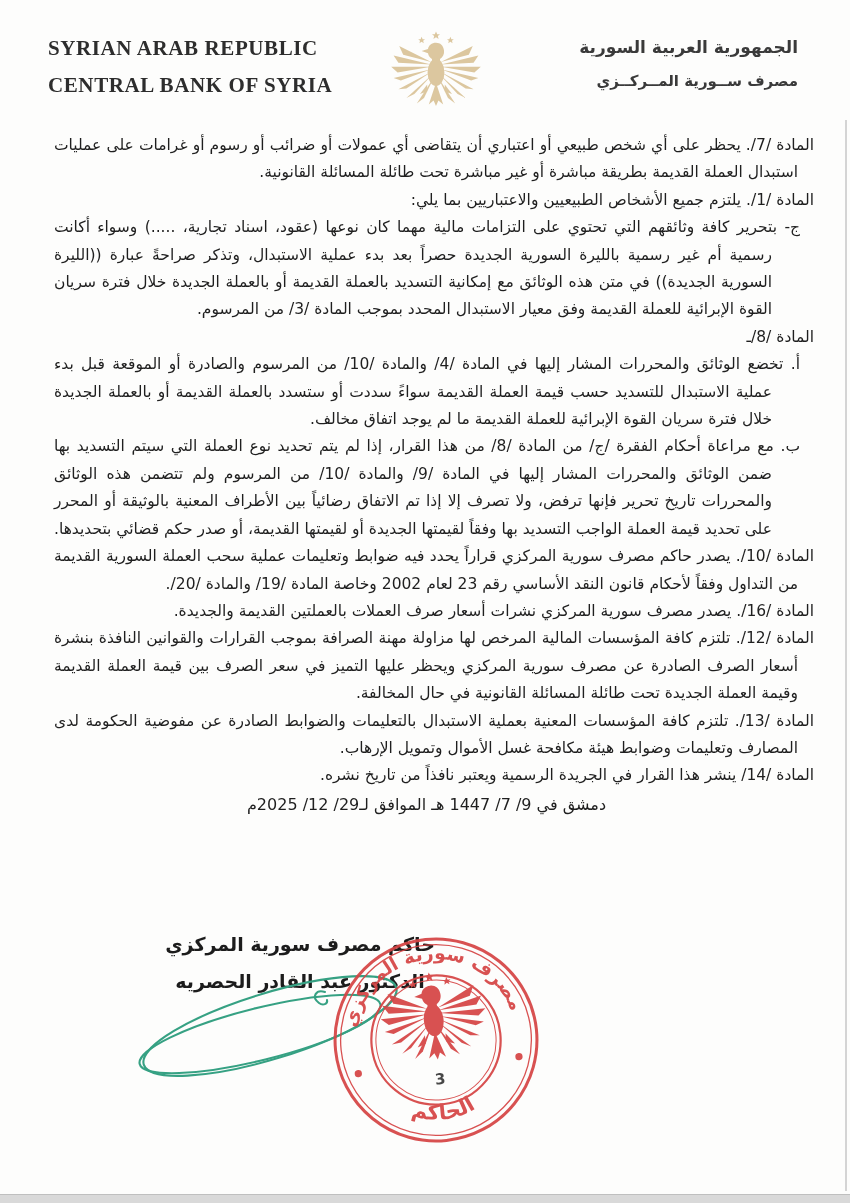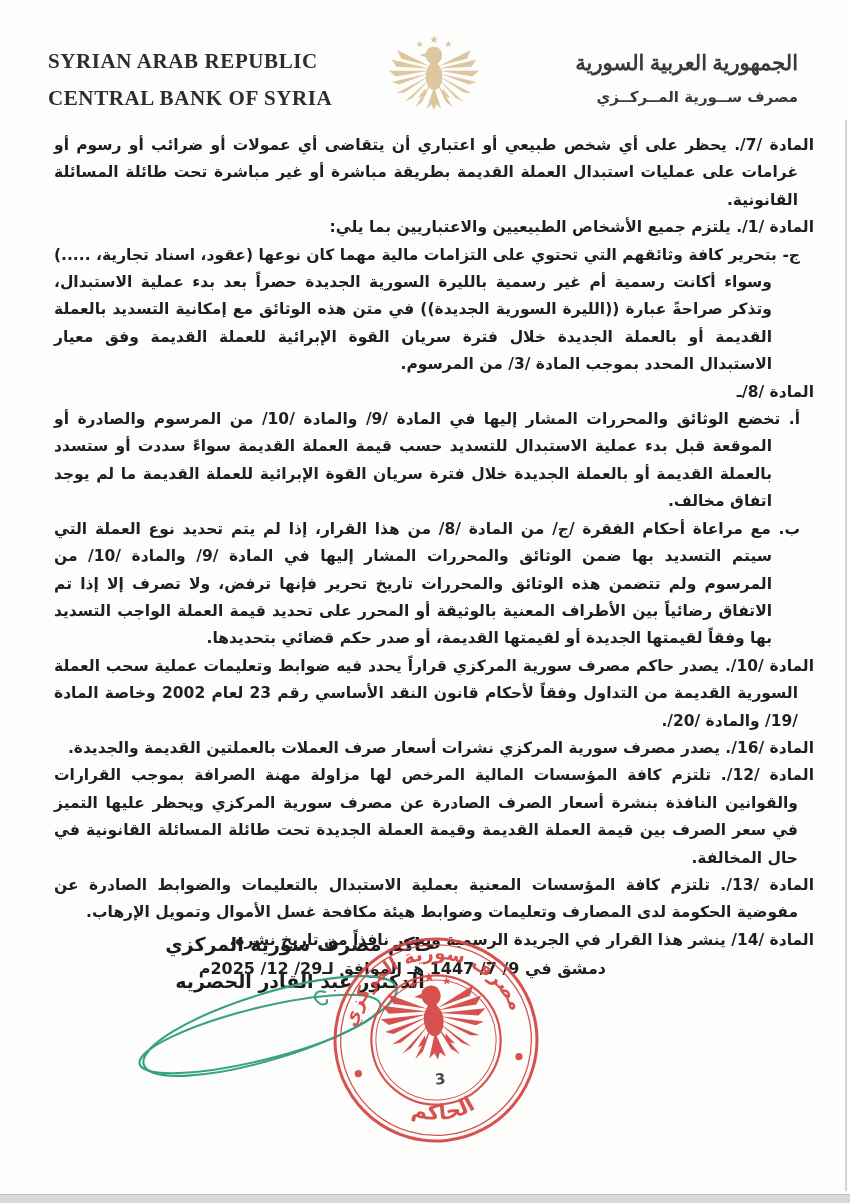"SYRIAN ARAB REPUBLIC" .header { align-items: center -> flex-start }
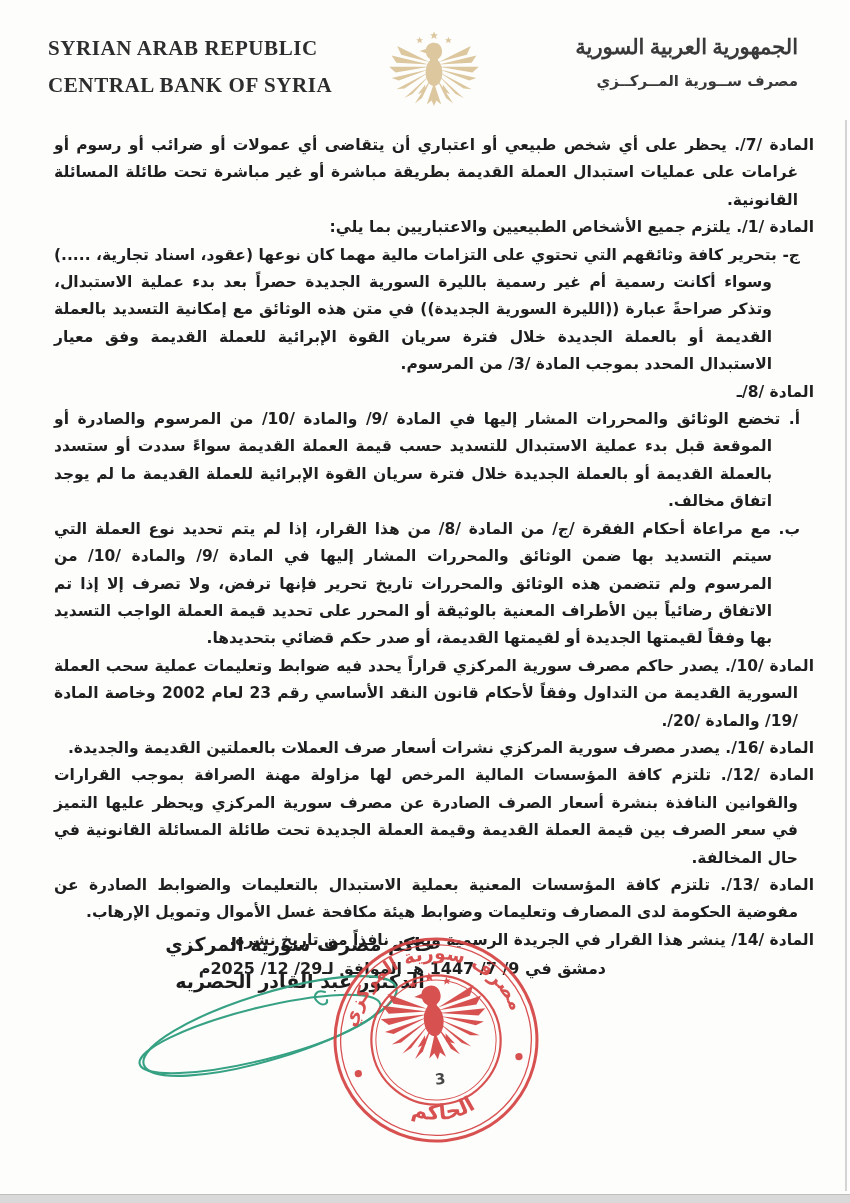"الجمهورية العربية السورية" .header-ar .ar1 { font-family: Liberation Serif, serif -> none; font-size: 21px -> 17px }
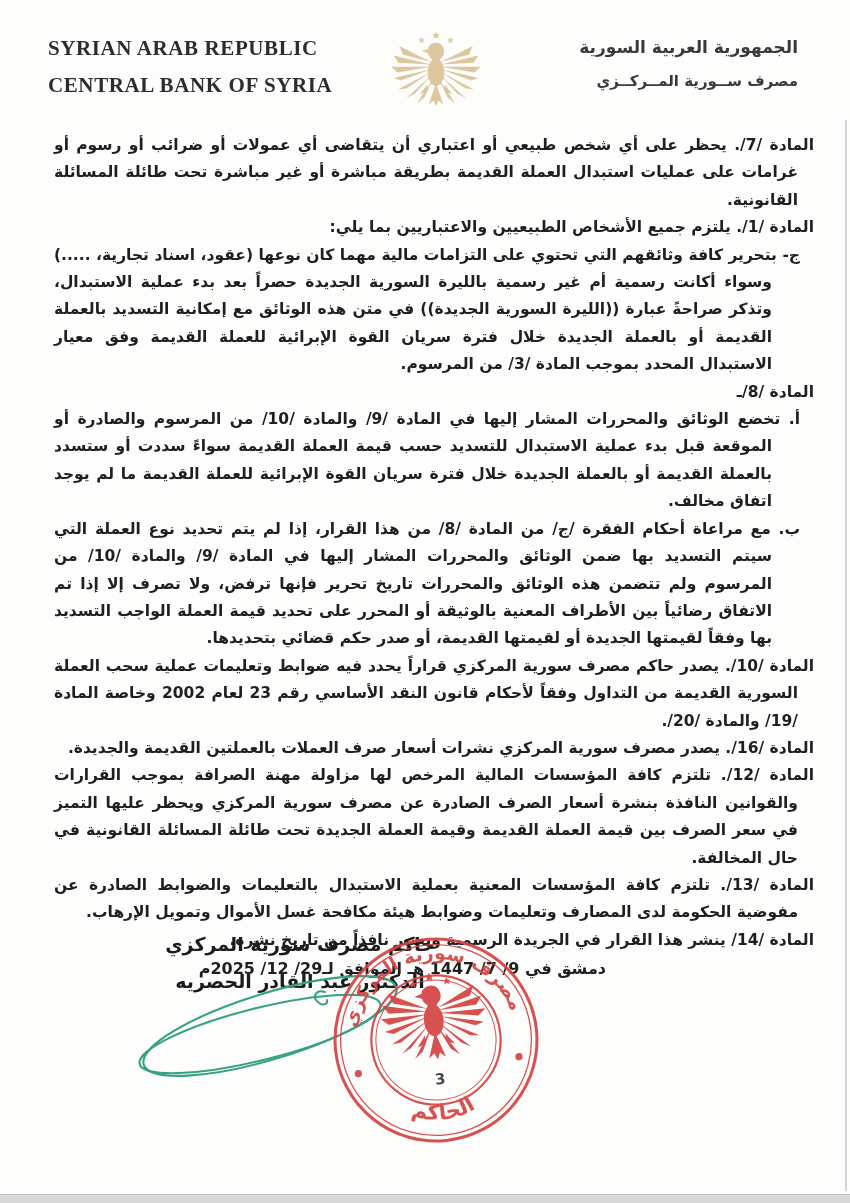"المادة /7/. يحظر على أي" .body-text { font-weight: 700 -> 400 }
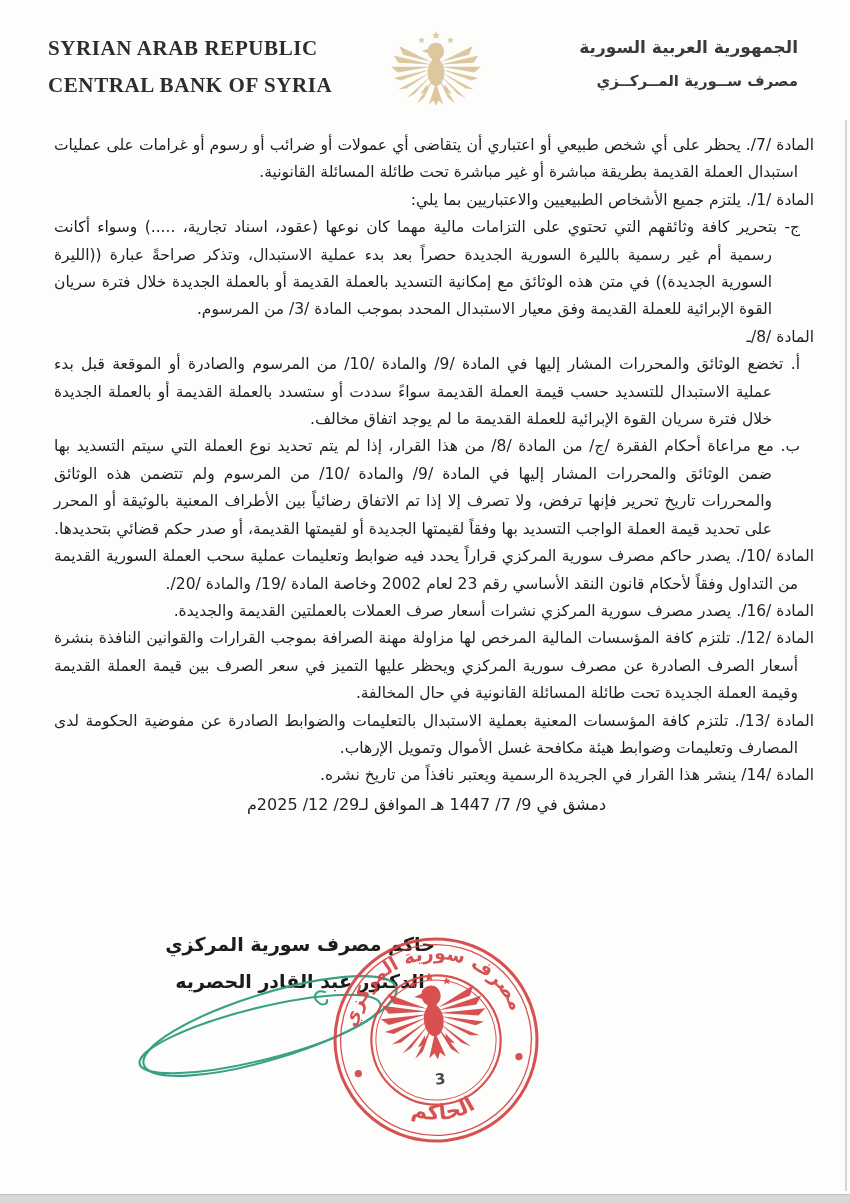"أ. تخضع الوثائق والمحررات المشار" p.para { text: /9/ -> /4/ }
